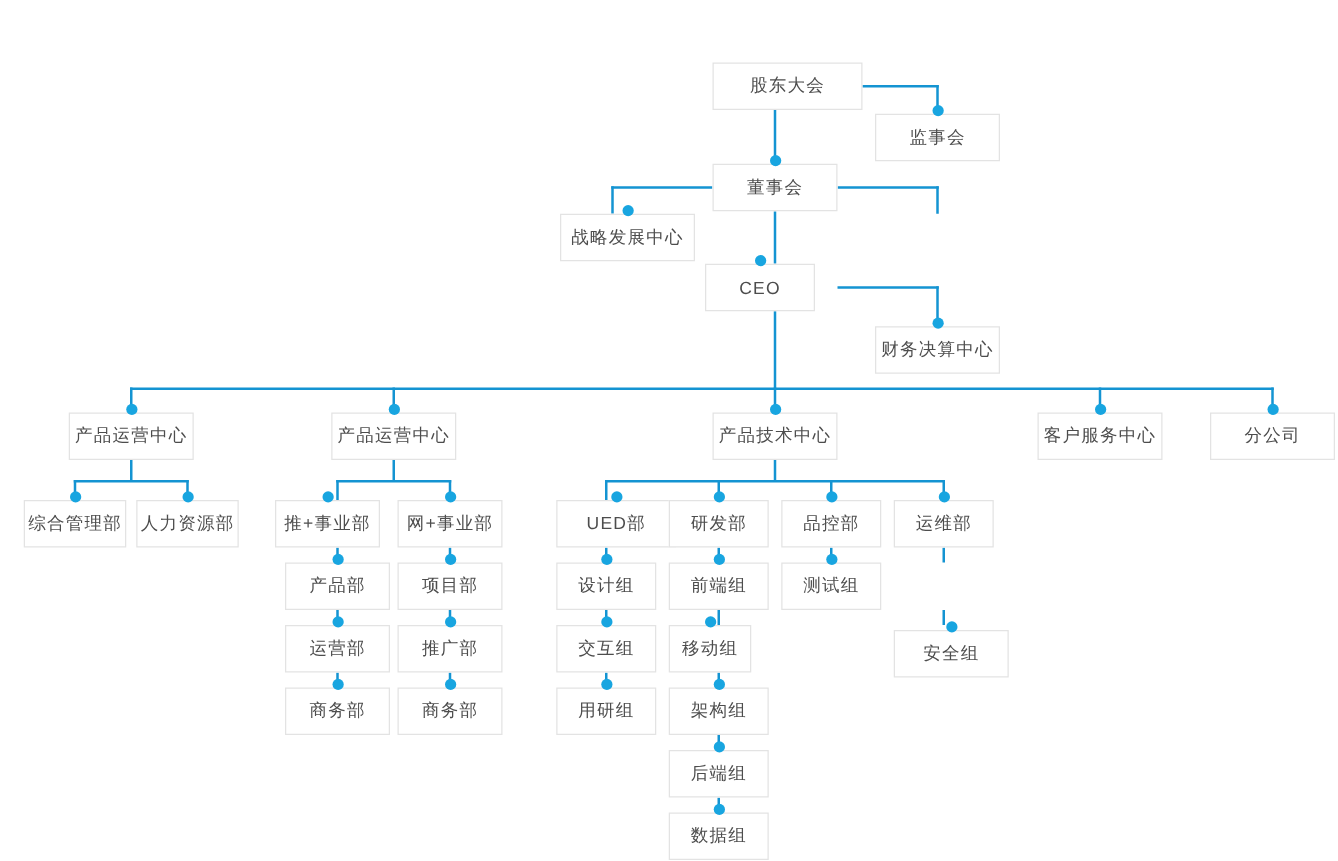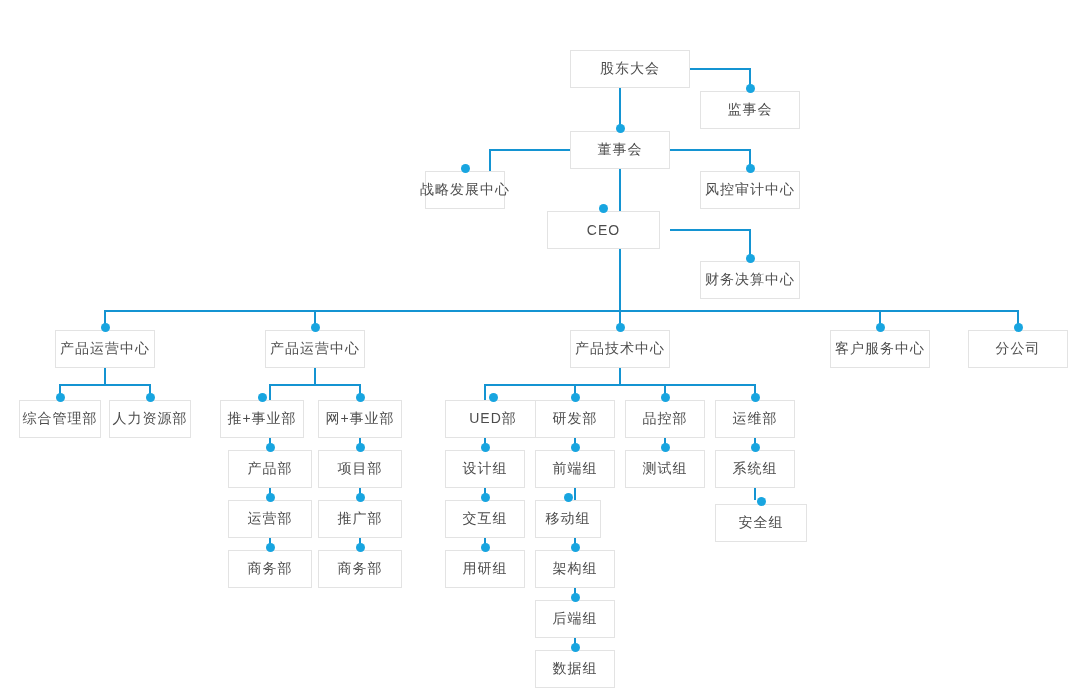"战略发展中心" div.node { left: 425px -> 448px; width: 80px -> 108px }
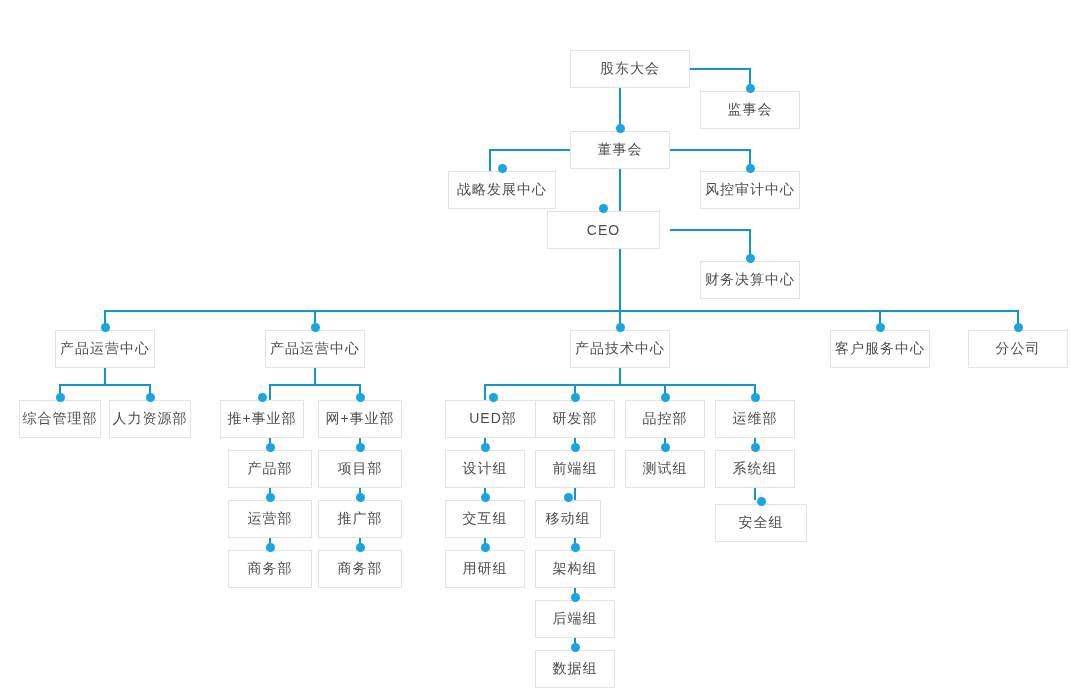"风控审计中心" div.node { html: <div>风控审计中心</div> -> none }
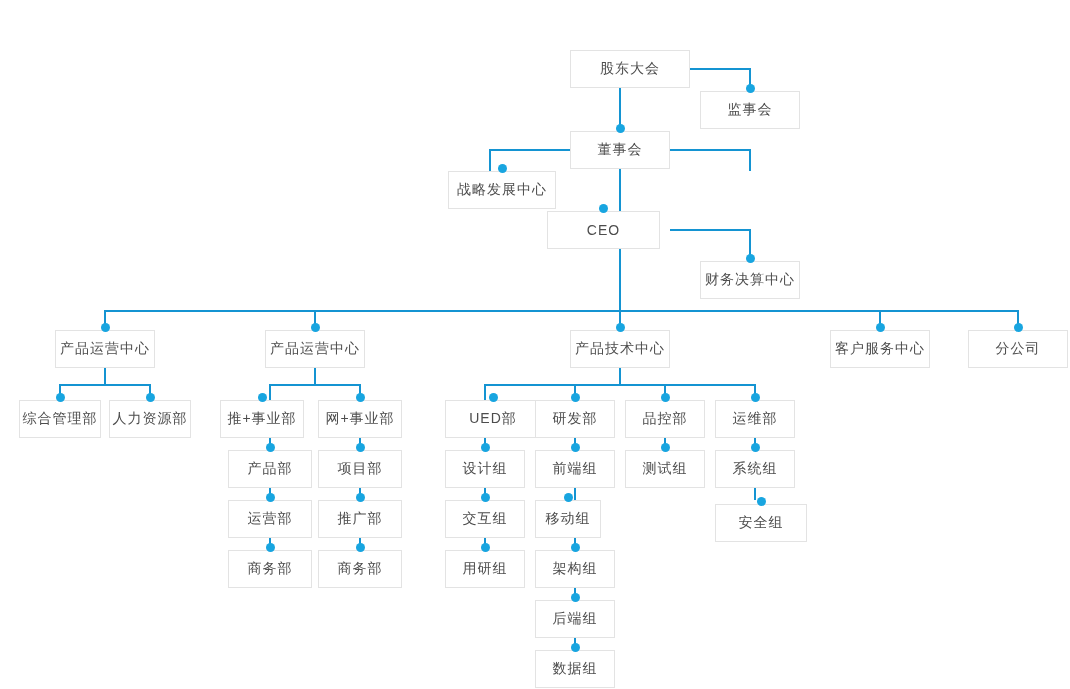"CEO" div.node { left: 547px -> 564px; width: 113px -> 88px }
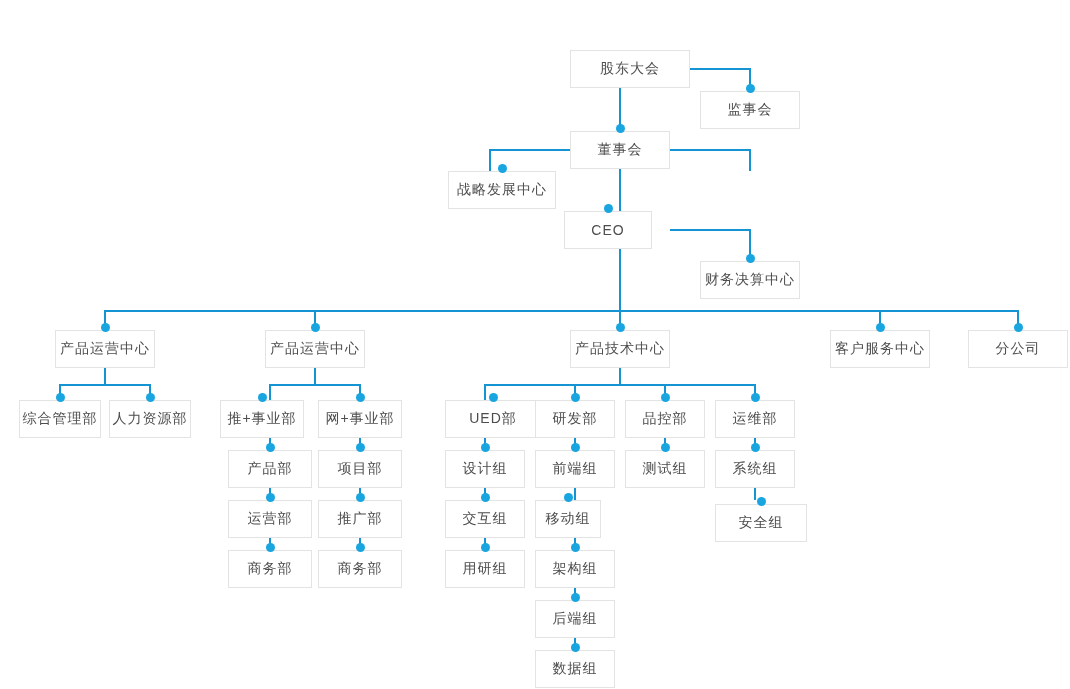"系统组" div.node { html: <div>系统组</div> -> none }
